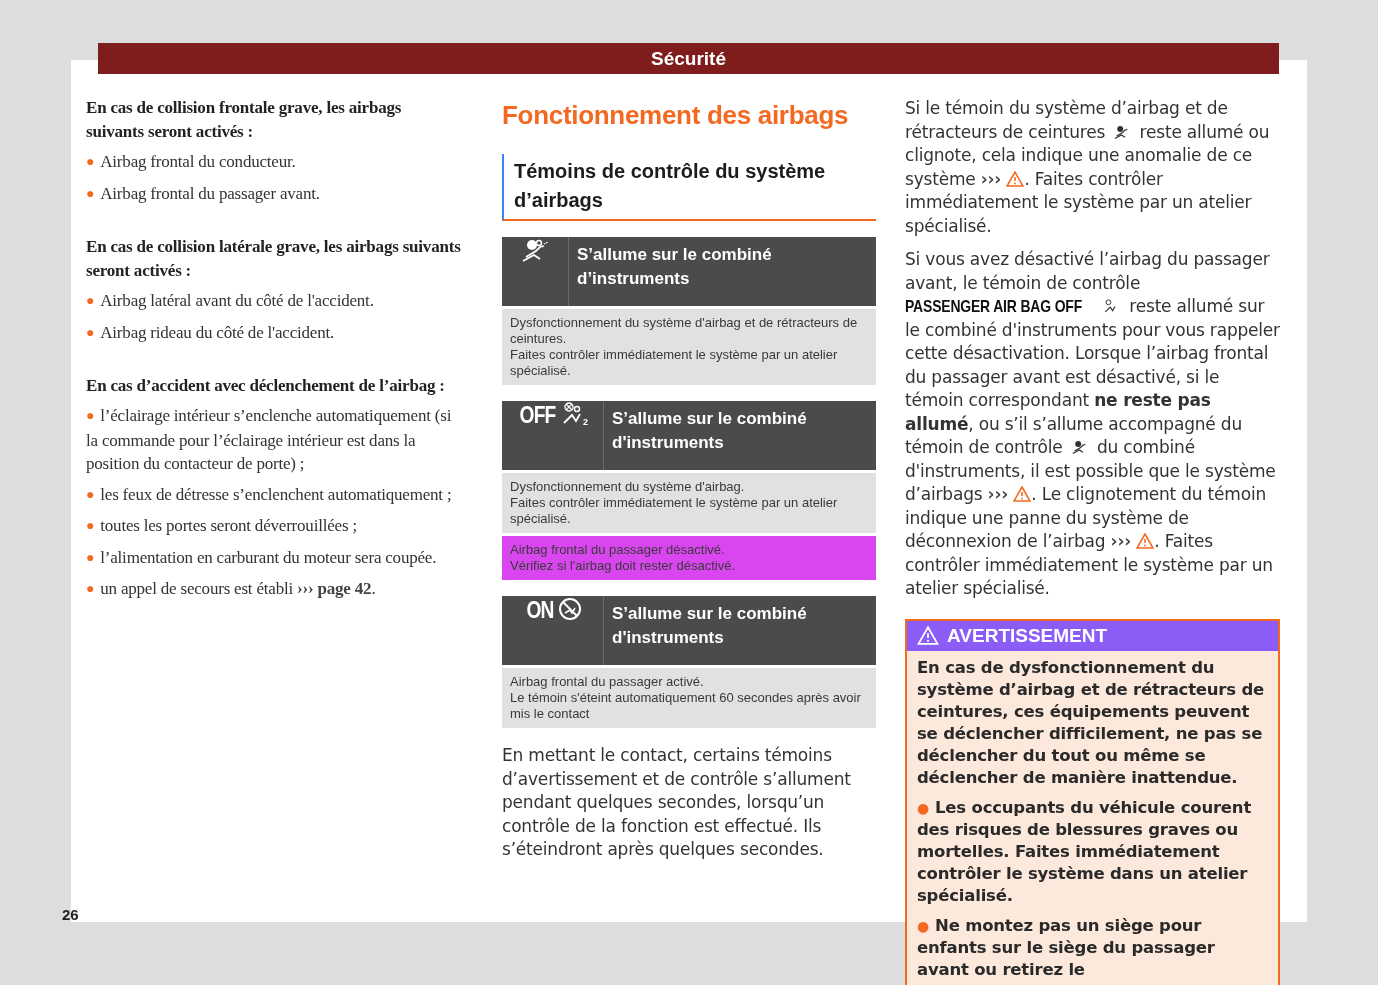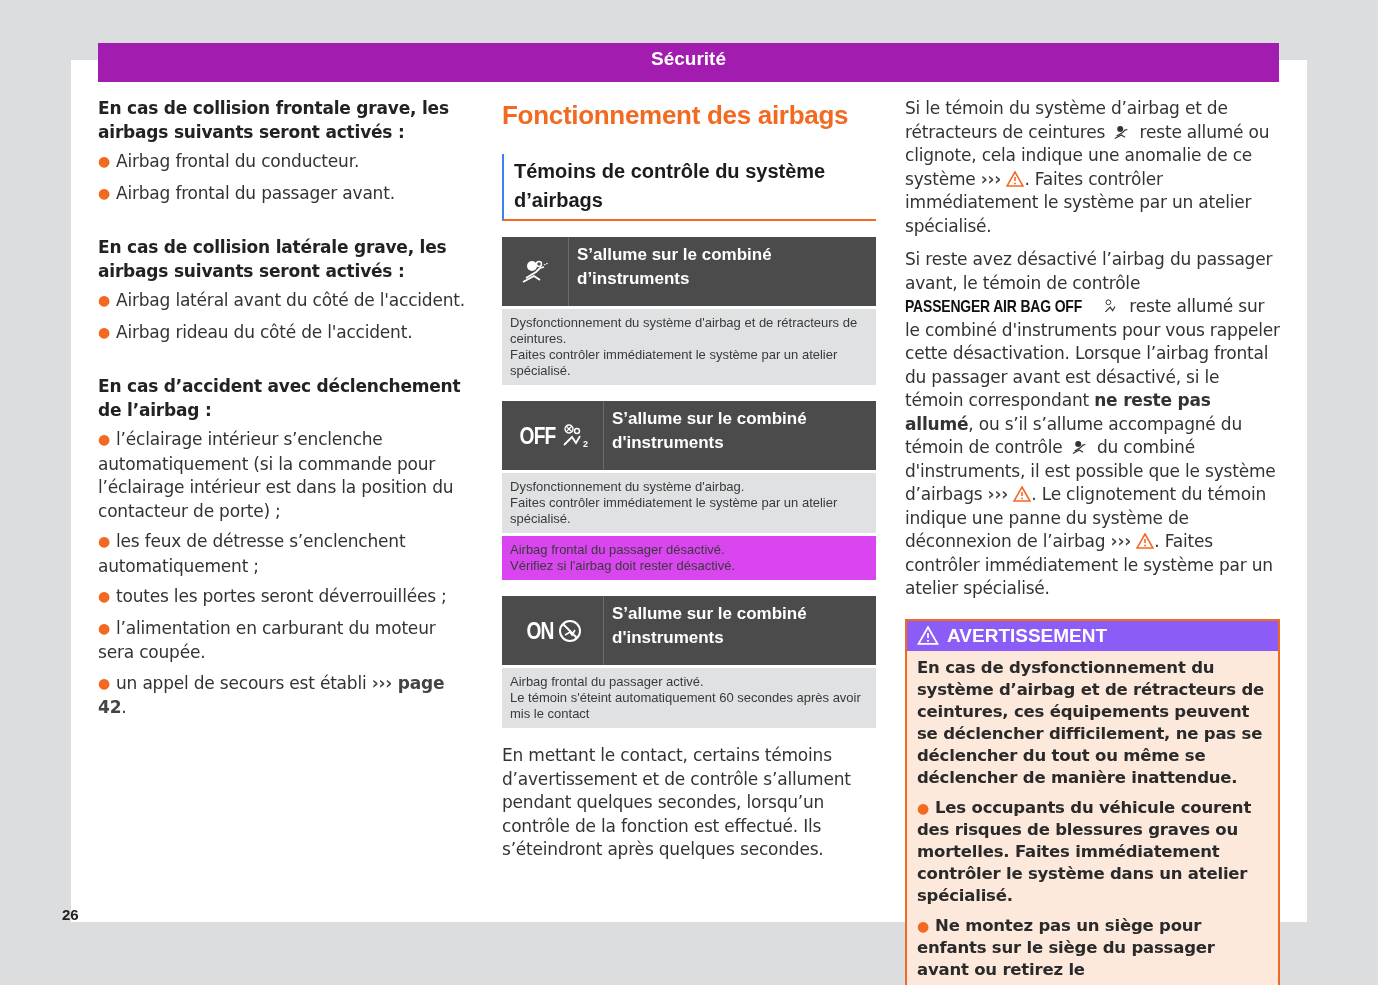"Sécurité" .banner { background: #a21caf -> #7f1d1d; height: 39px -> 31px }
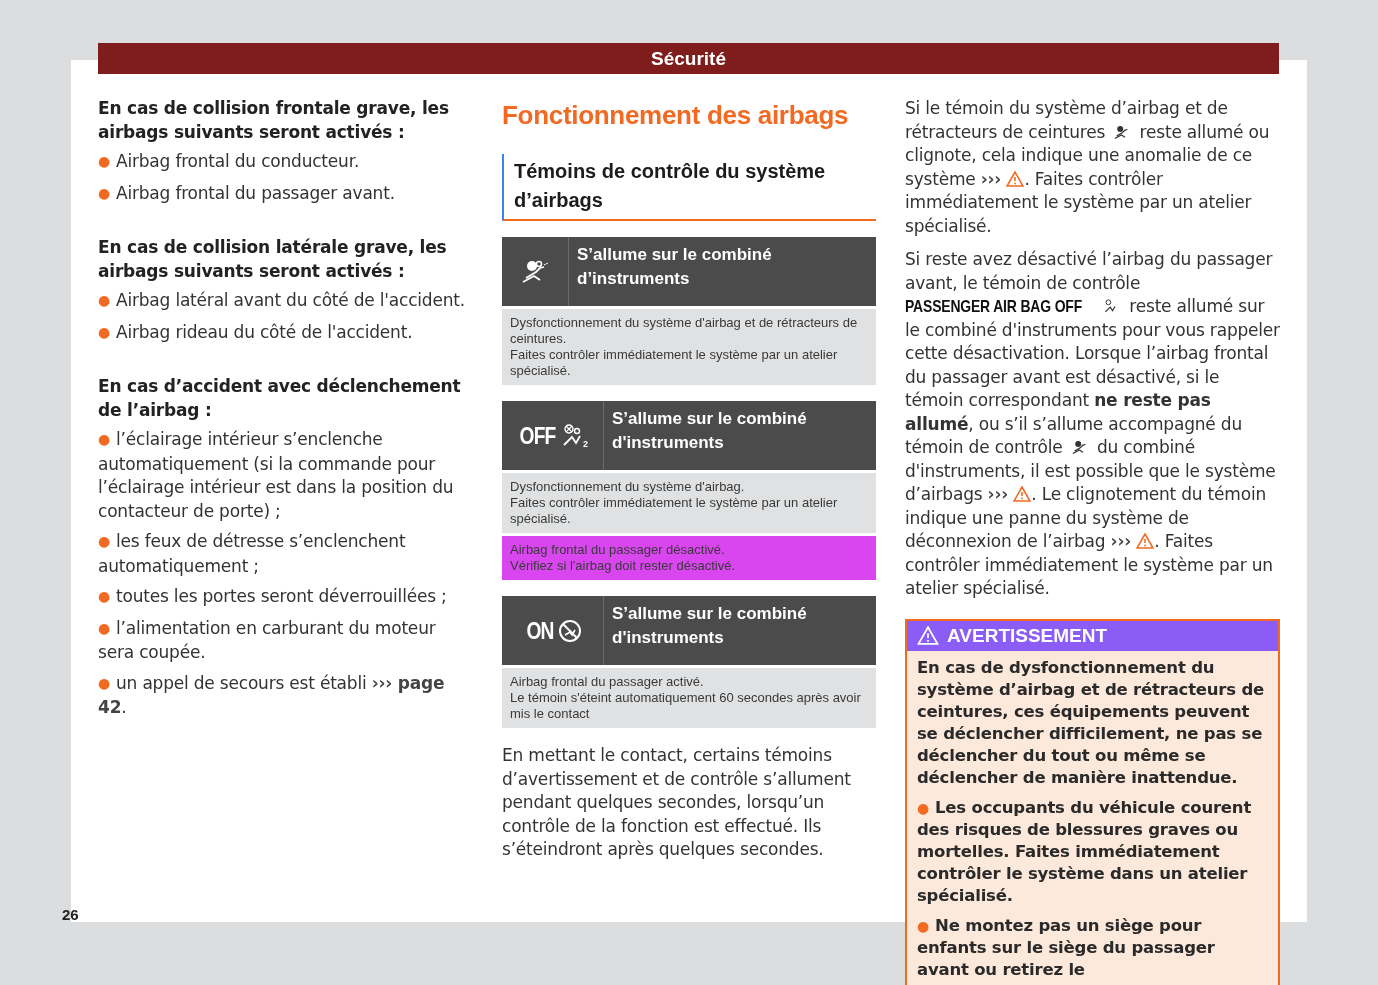"En cas de collision frontale" .col1 { font-family: none -> Liberation Serif, serif; left: 98px -> 86px }
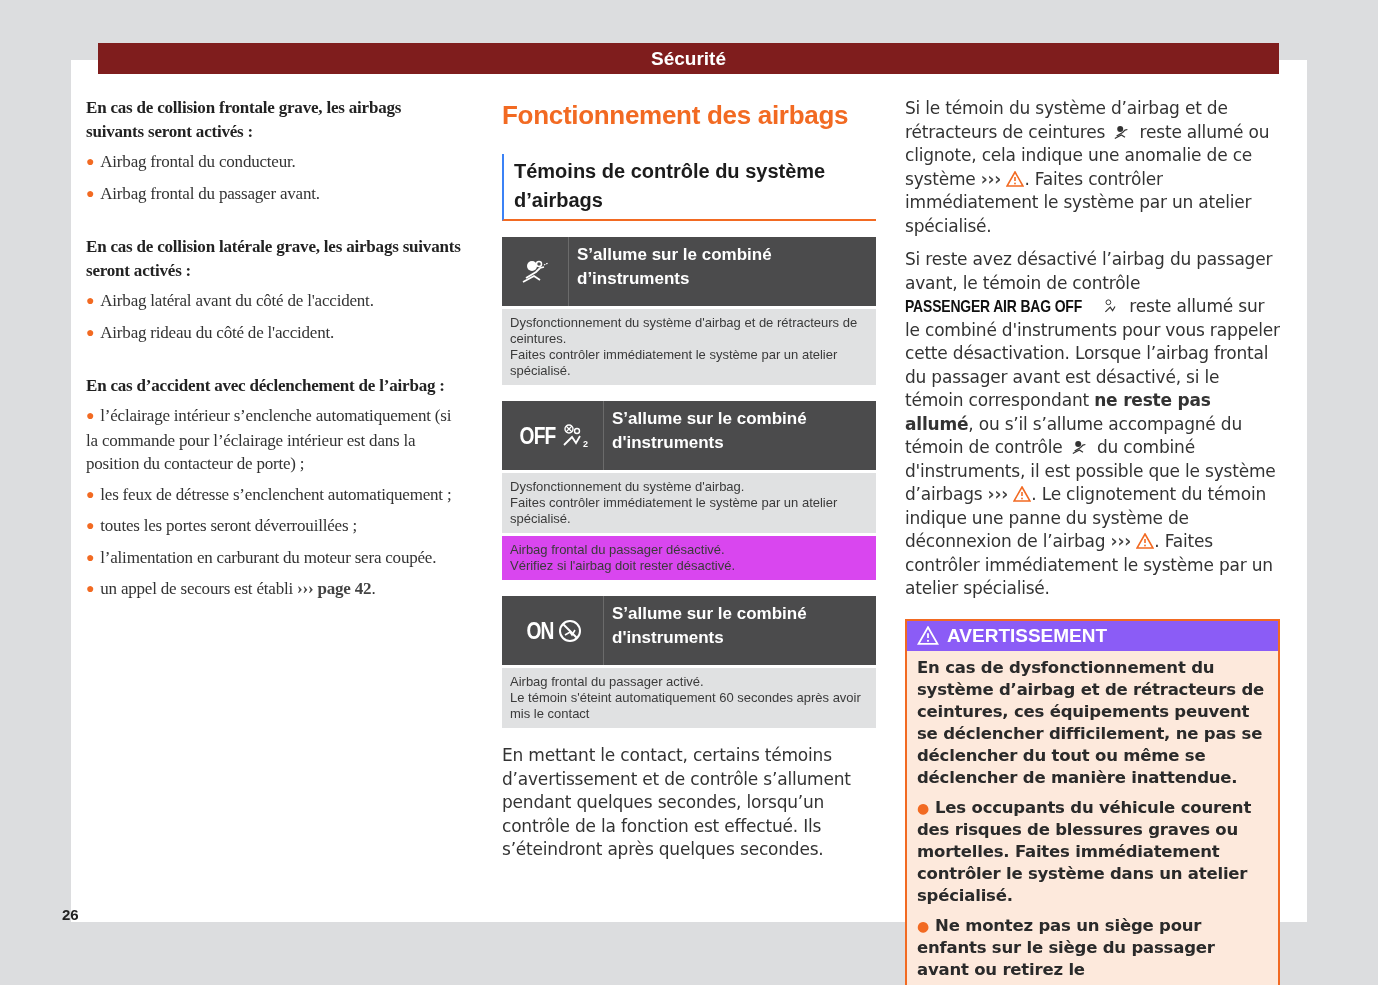"Si reste avez désactivé l’airbag" span { text: reste -> vous }
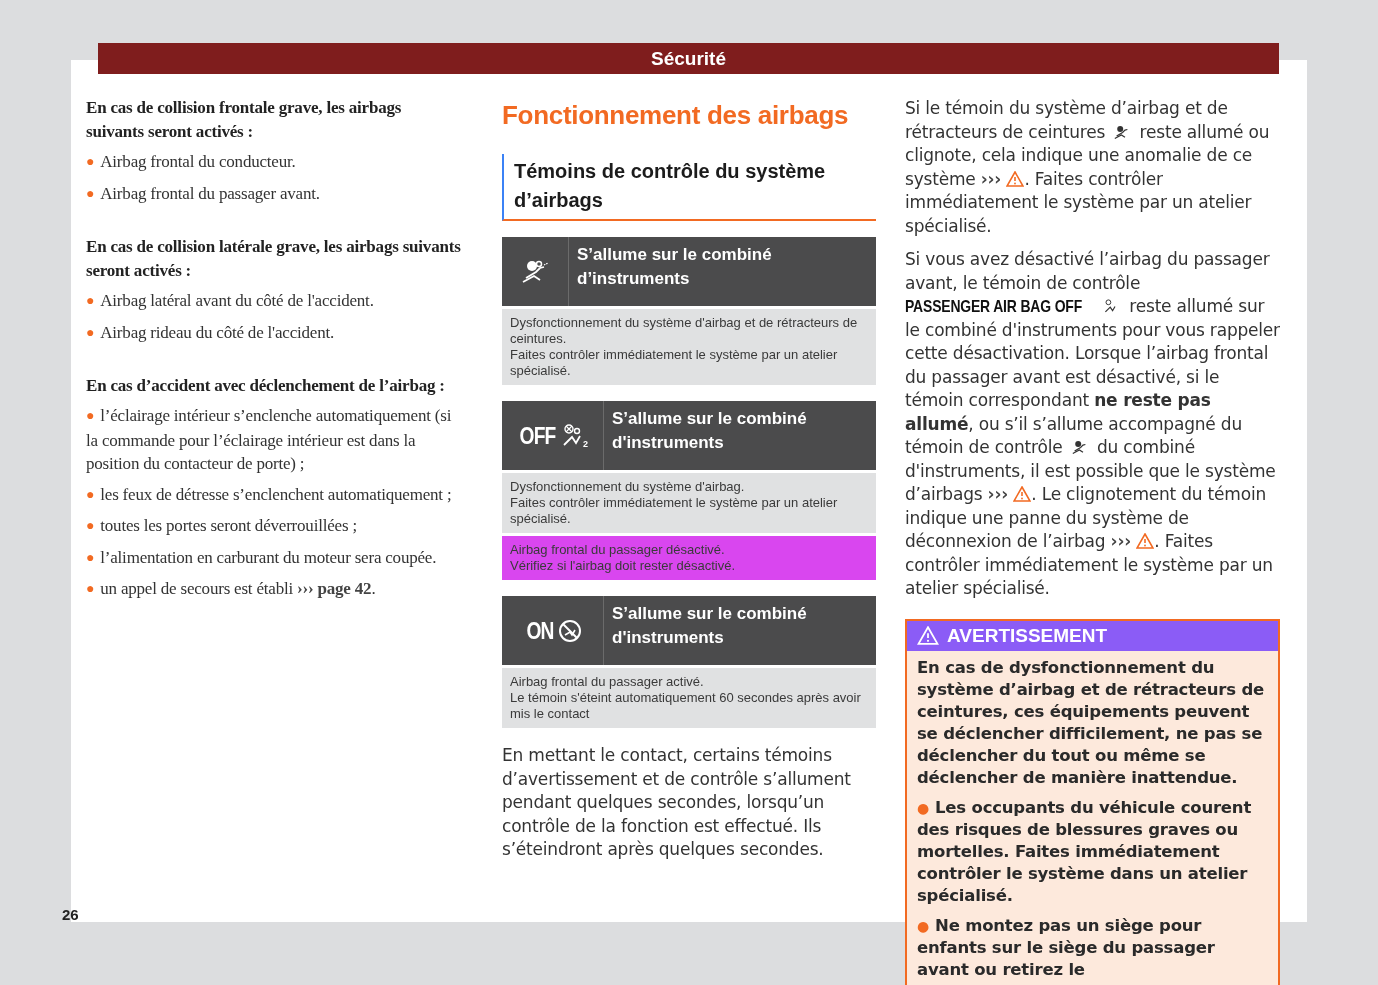"OFF" .tbl-head .ic { align-items: center -> flex-start }
